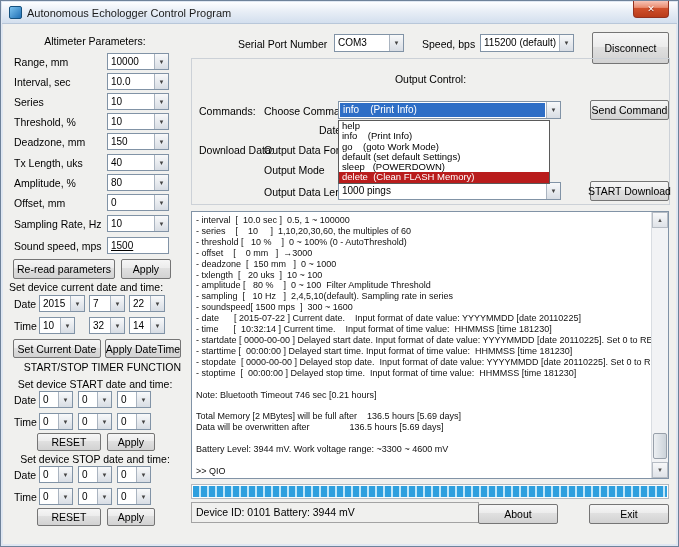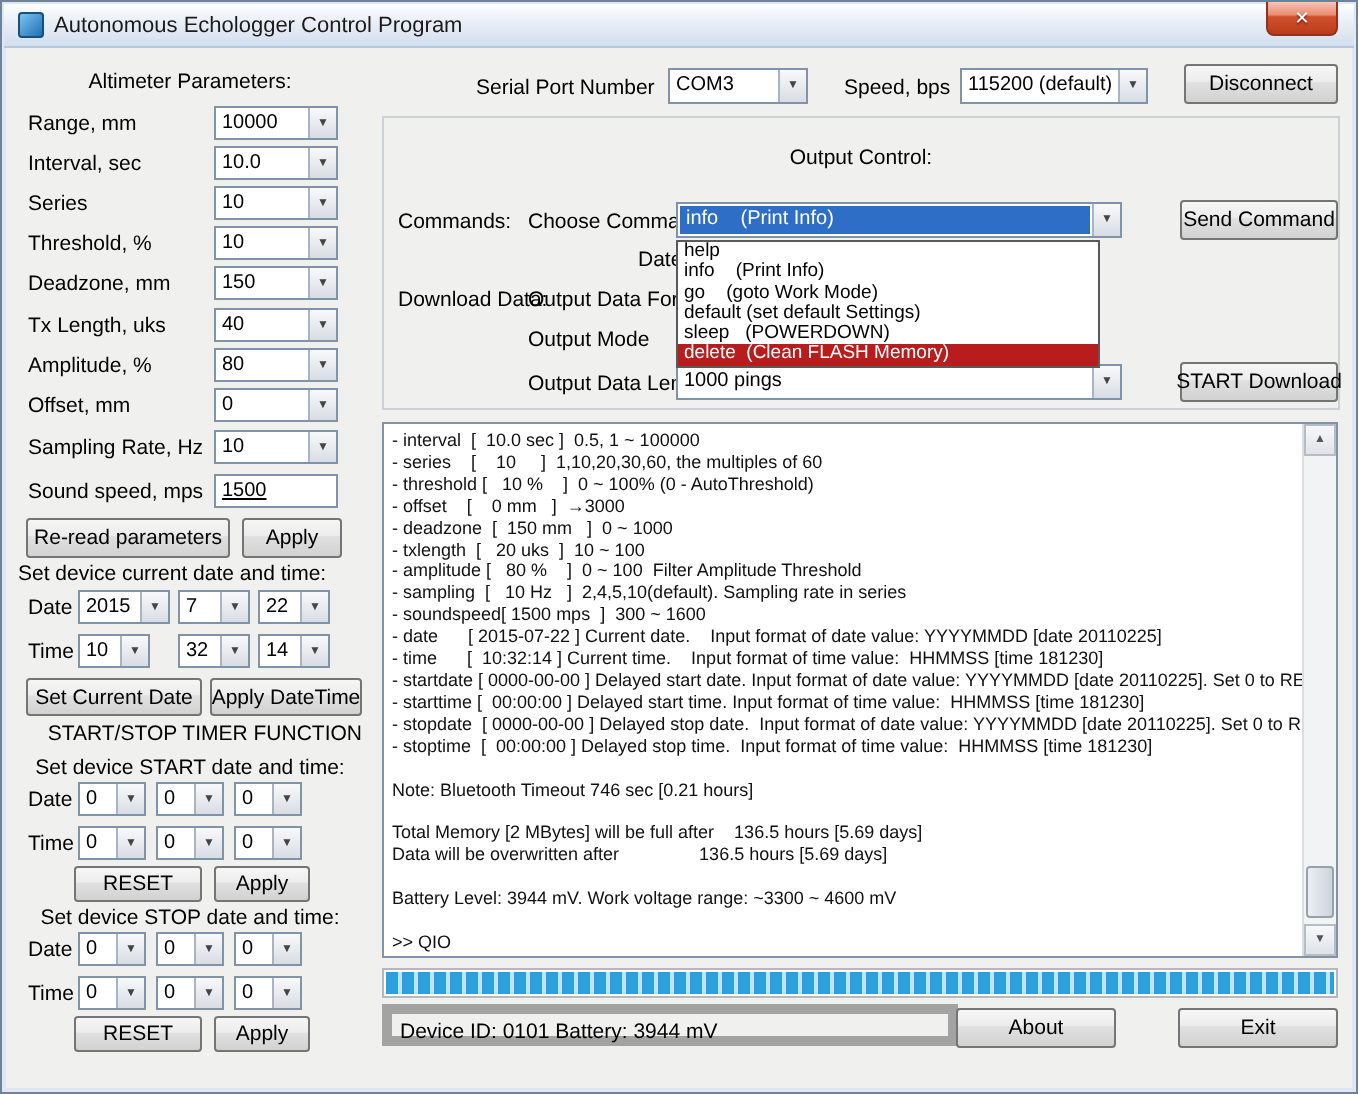"Disconnect" div.btn { height: 20px -> 32px }
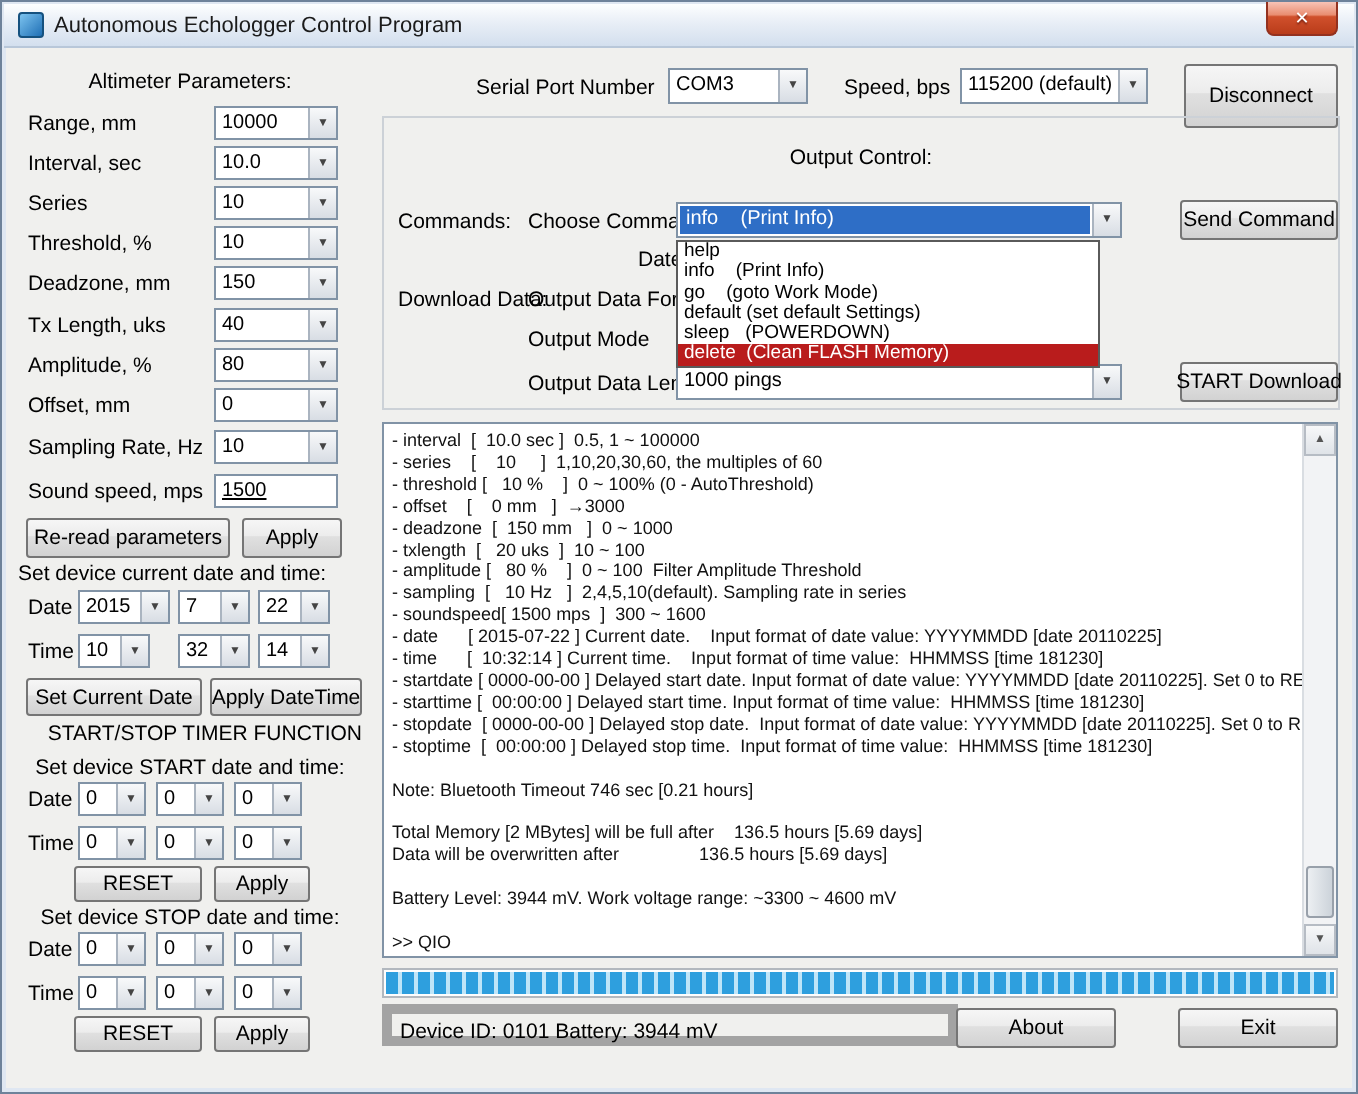"Device ID: 0101 Battery: 3944" .status-box { border: 5px solid #a3a3a3 -> 1px solid #a3a3a3 }
